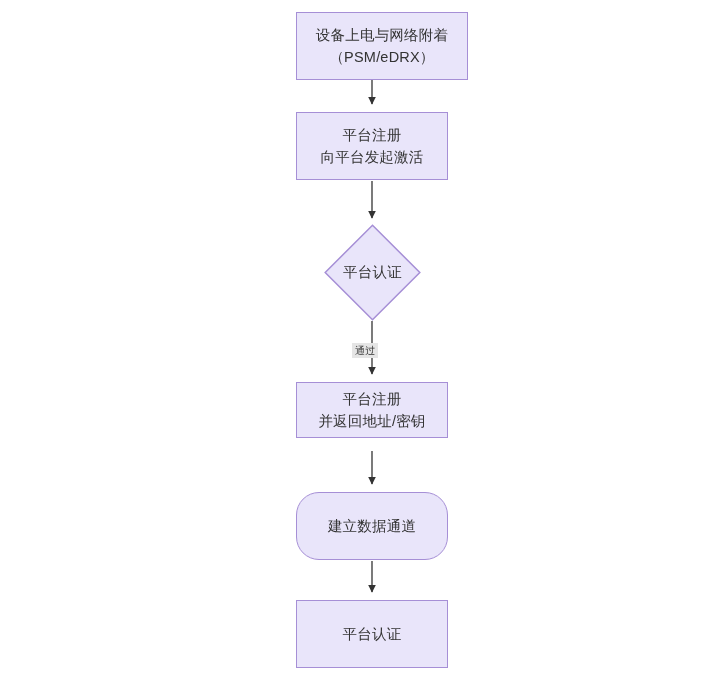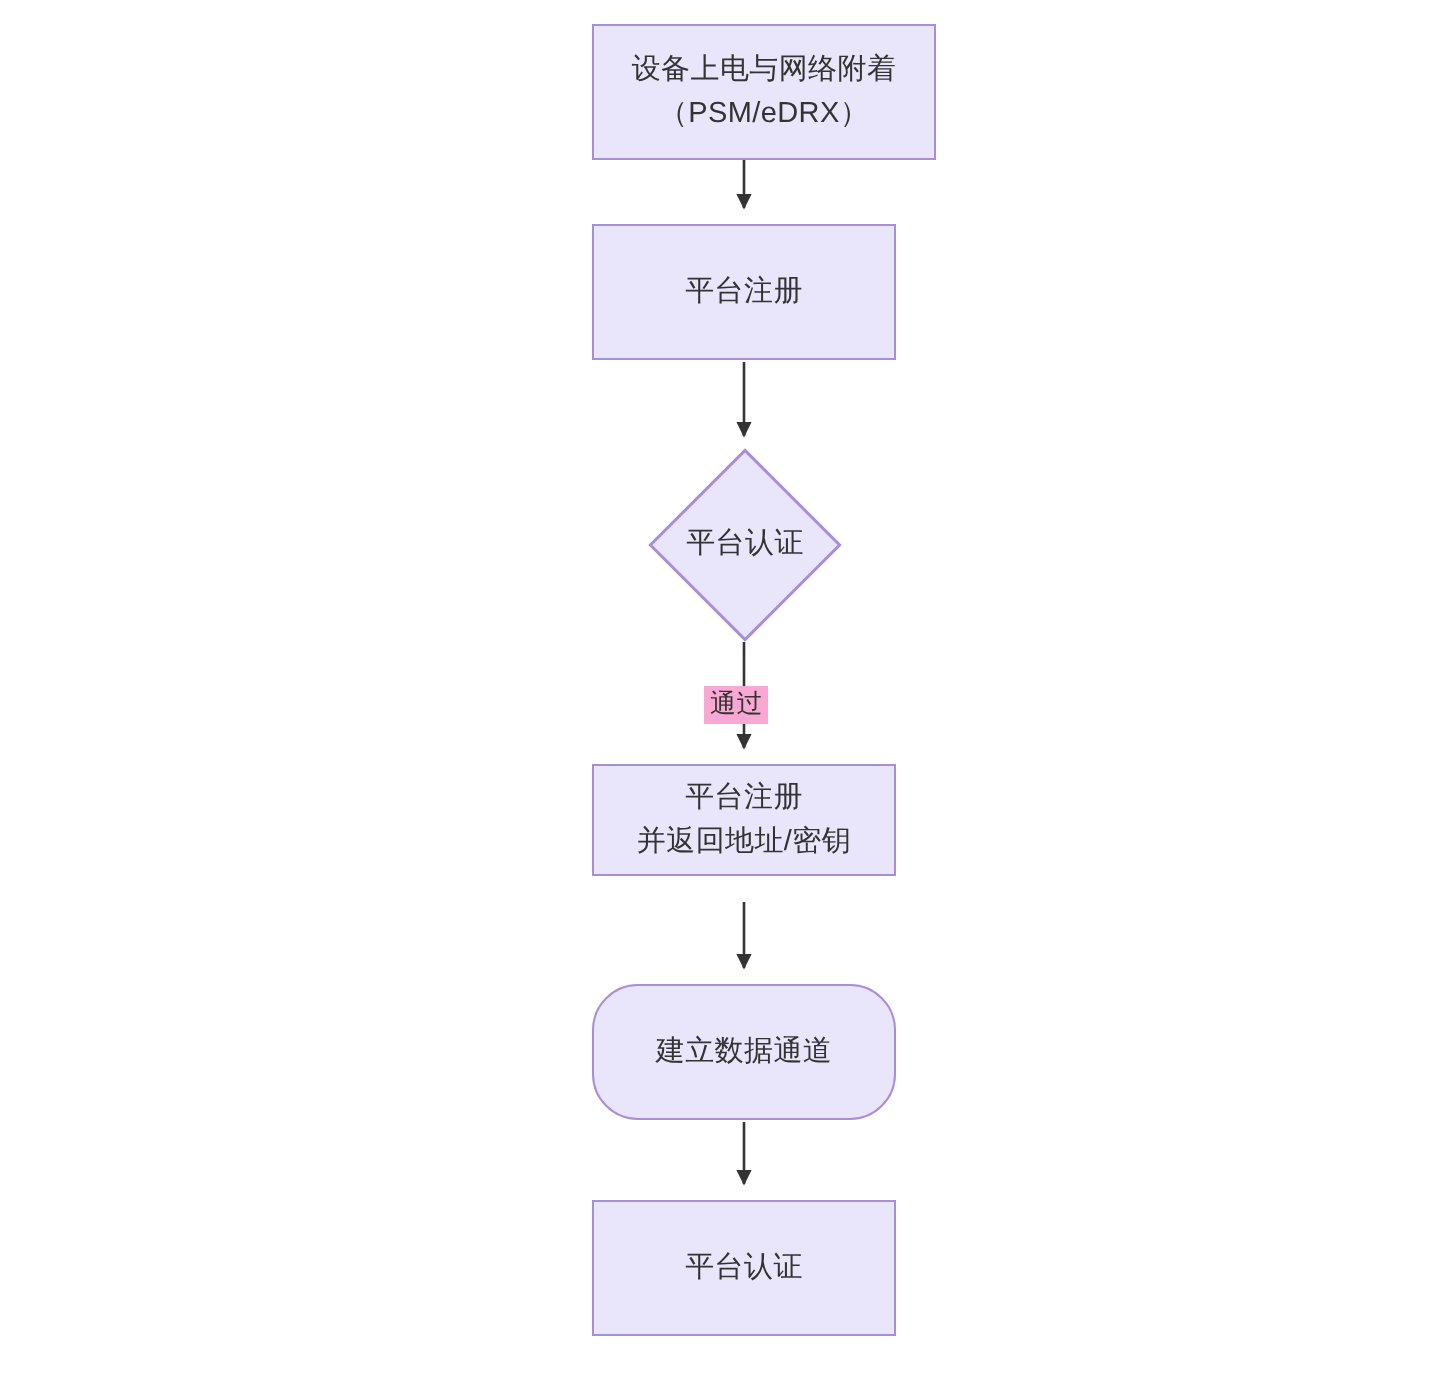"向平台发起激活" span.line { html: none -> <span>向平台发起激活</span> }
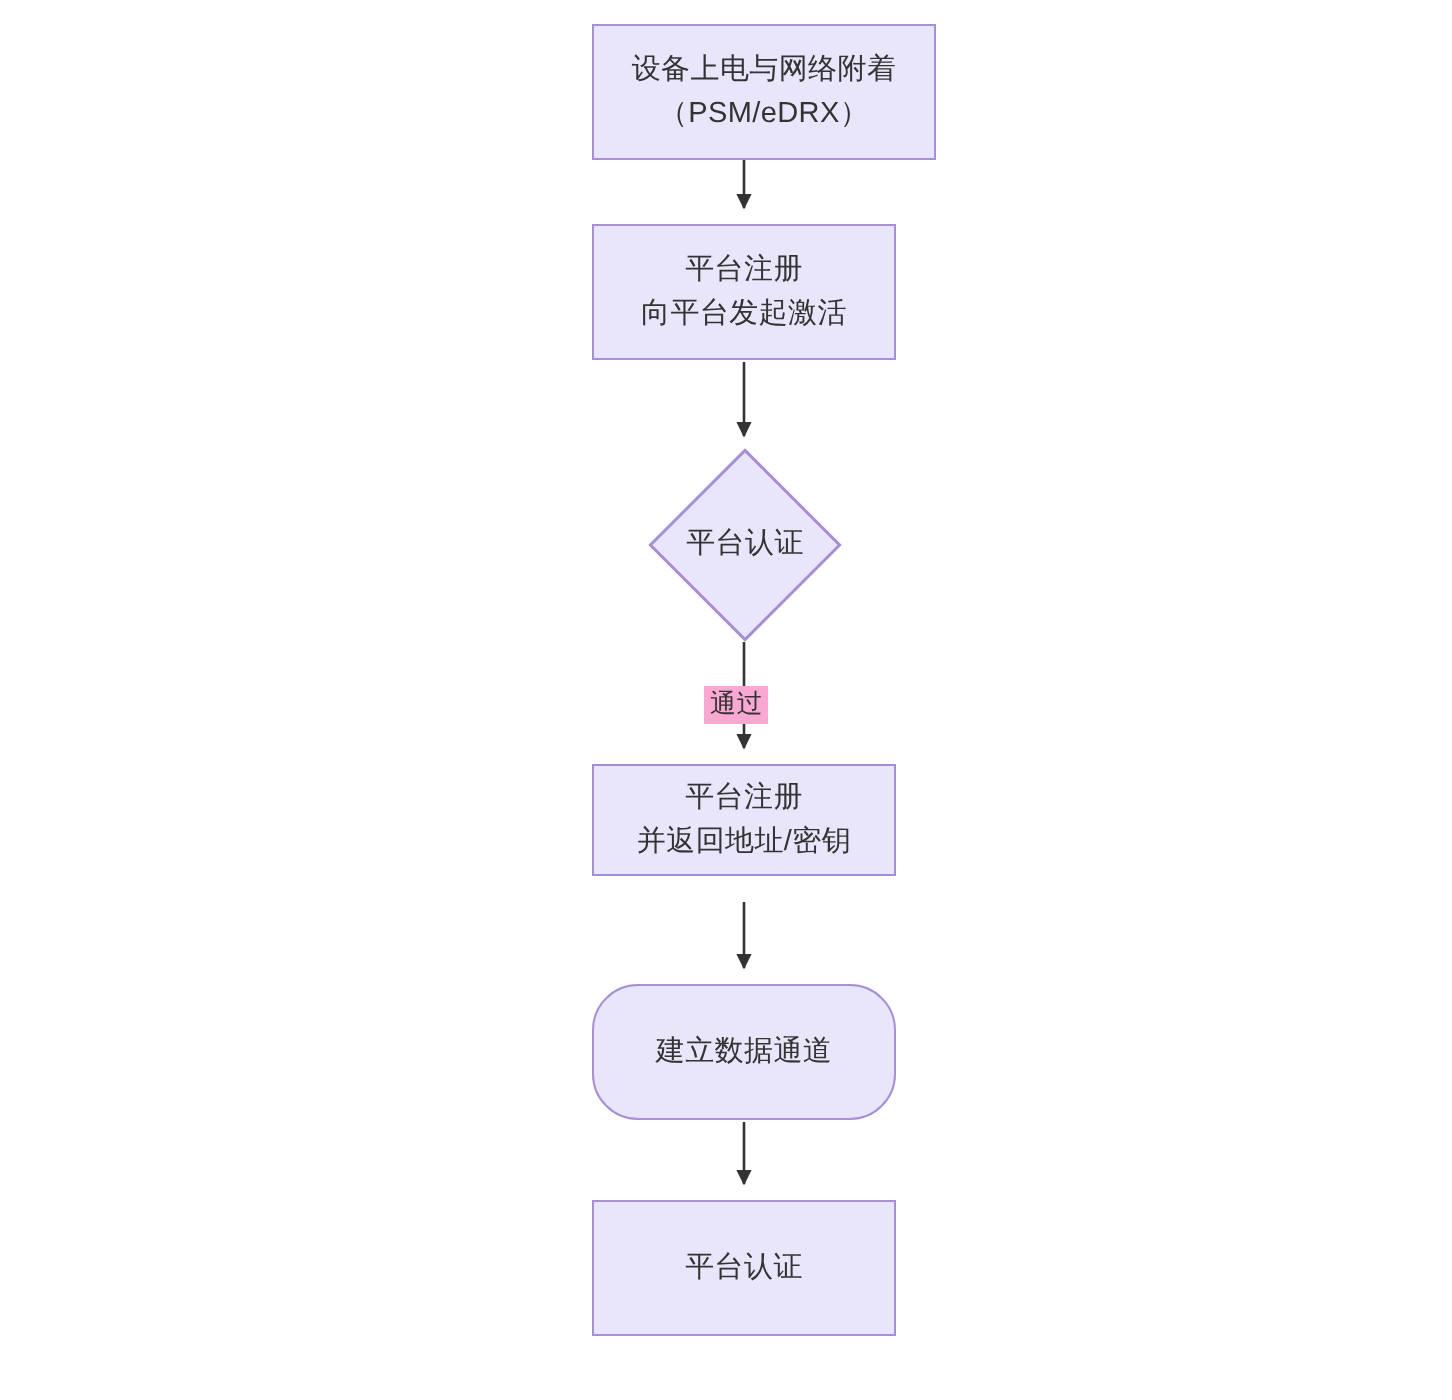"通过" .edge-label { background: #f9a8d4 -> #e5e5e5; font-size: 13px -> 10px }
